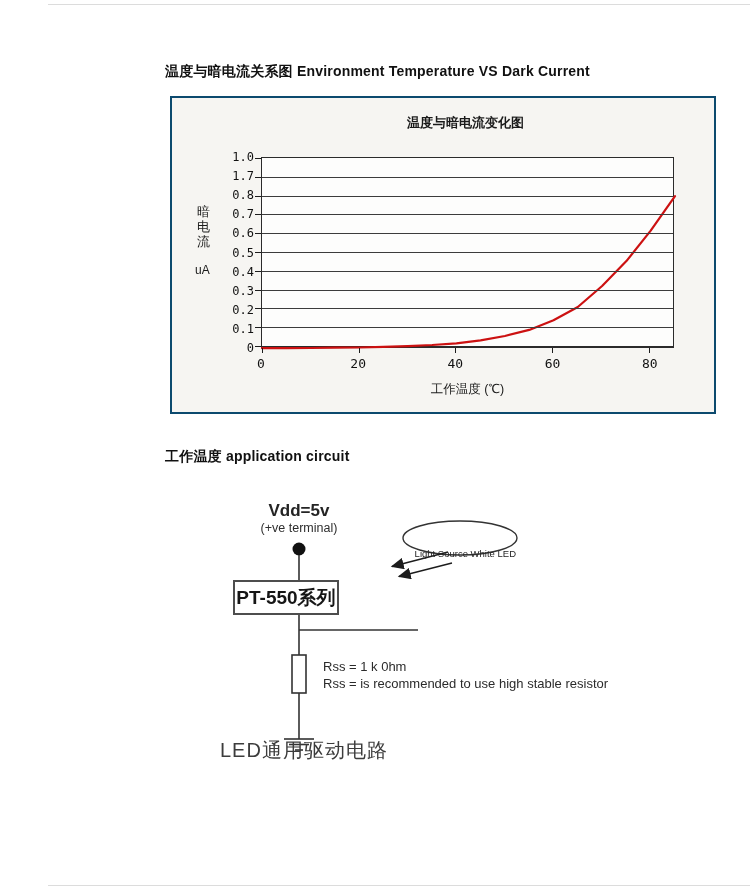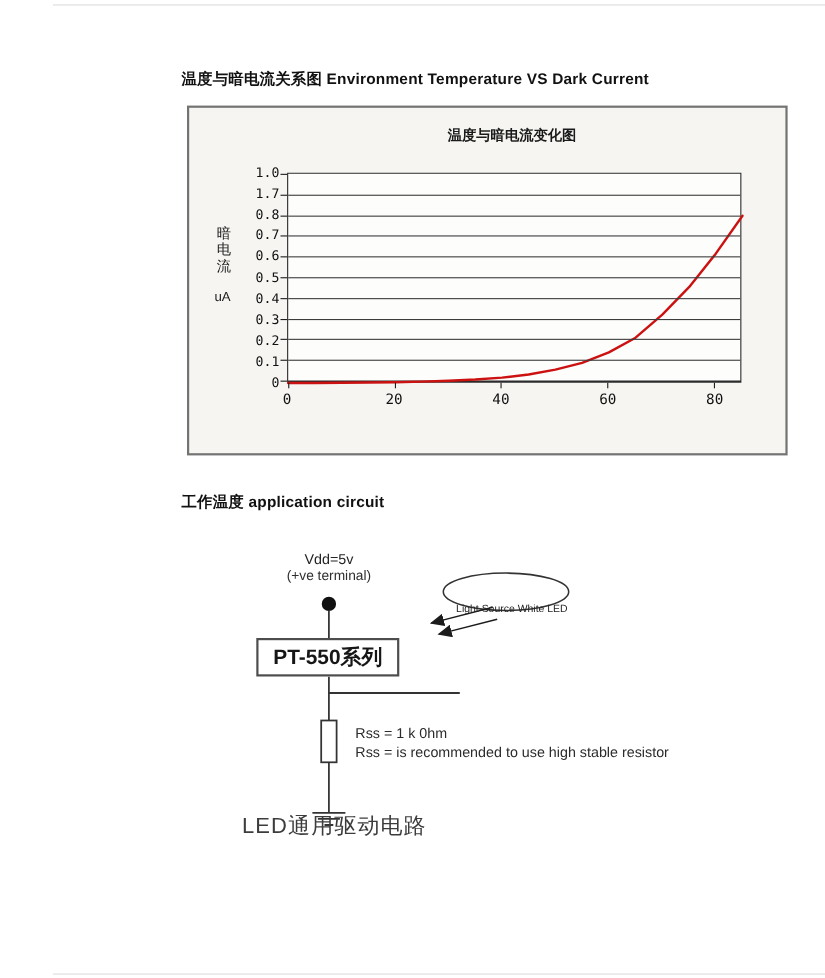"温度与暗电流变化图" .chart-panel { border: 2px solid #737373 -> 2px solid #0c4a6e }
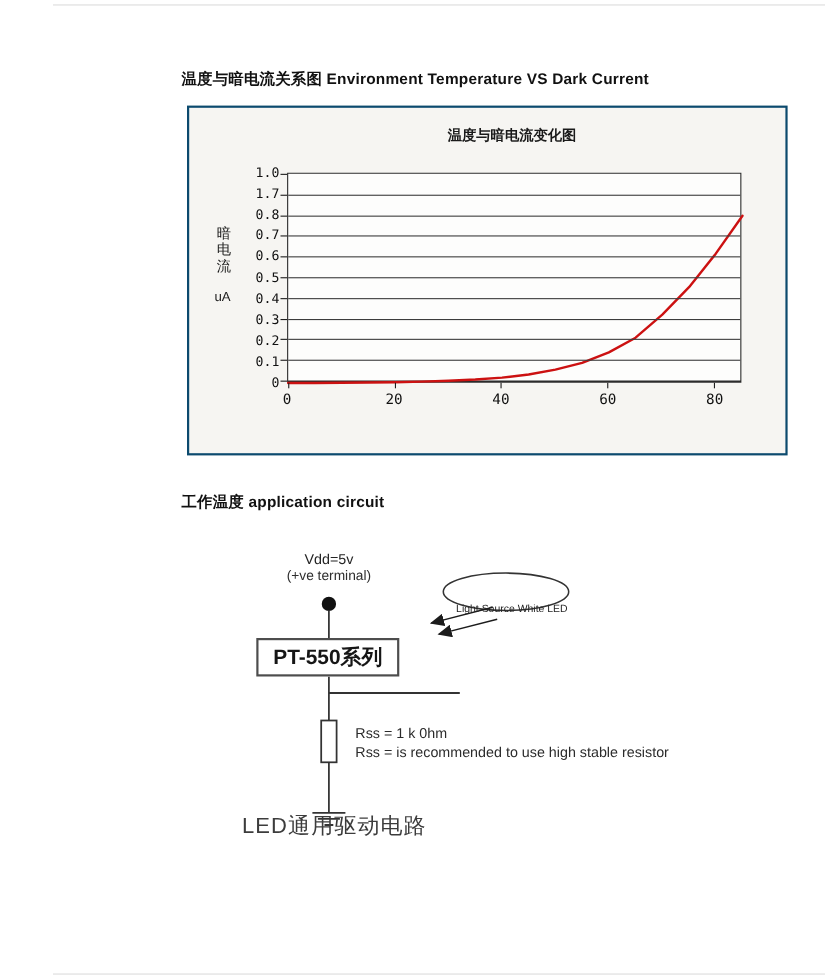"工作温度 (℃)" div.x-axis-title { html: none -> <div>工作温度 (℃)</div> }
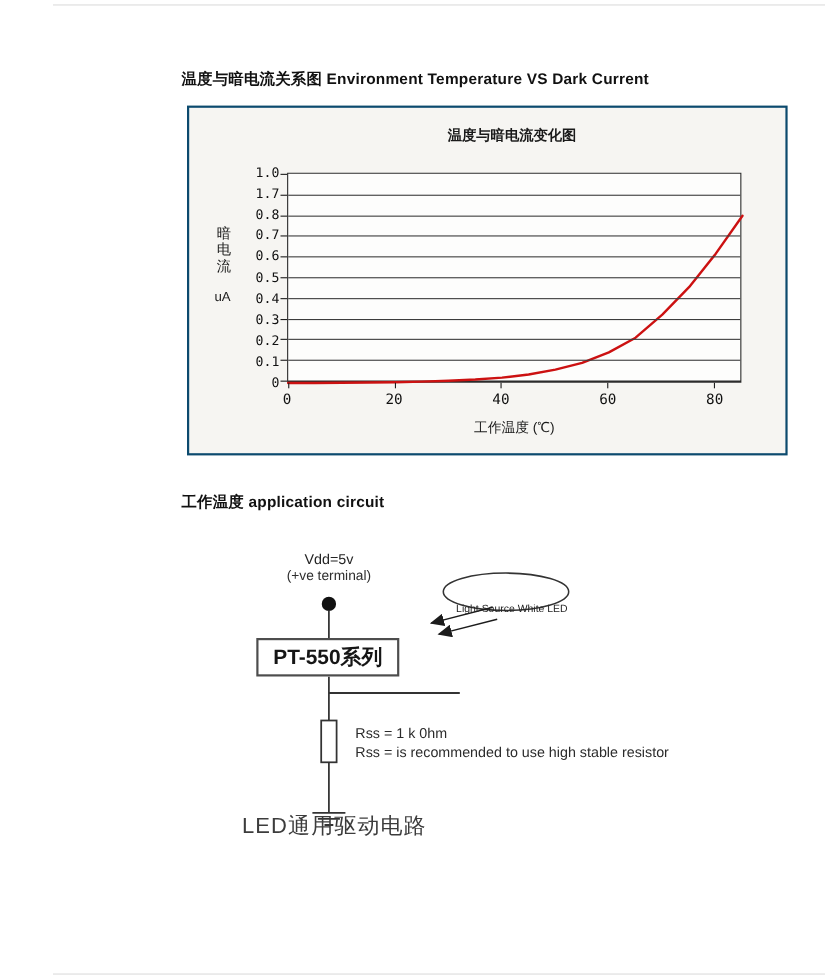"Vdd=5v" .vdd-line1 { font-size: 13px -> 17px; font-weight: 400 -> 700 }
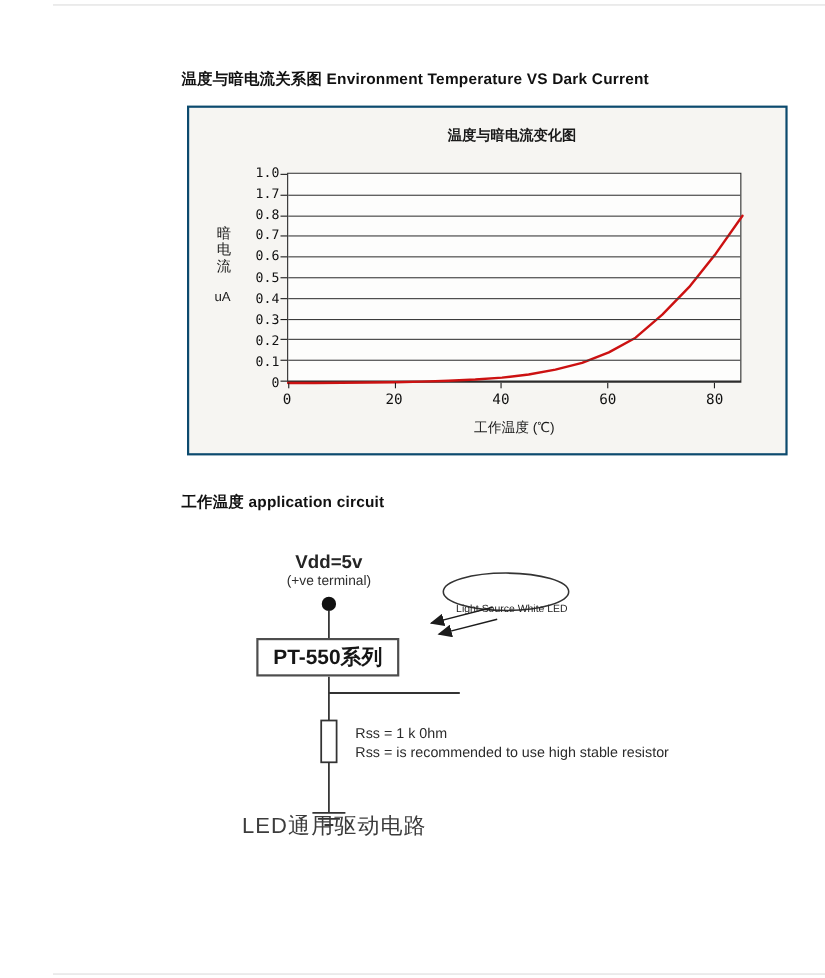"PT-550系列" .pt550-box { width: 130px -> 106px }
